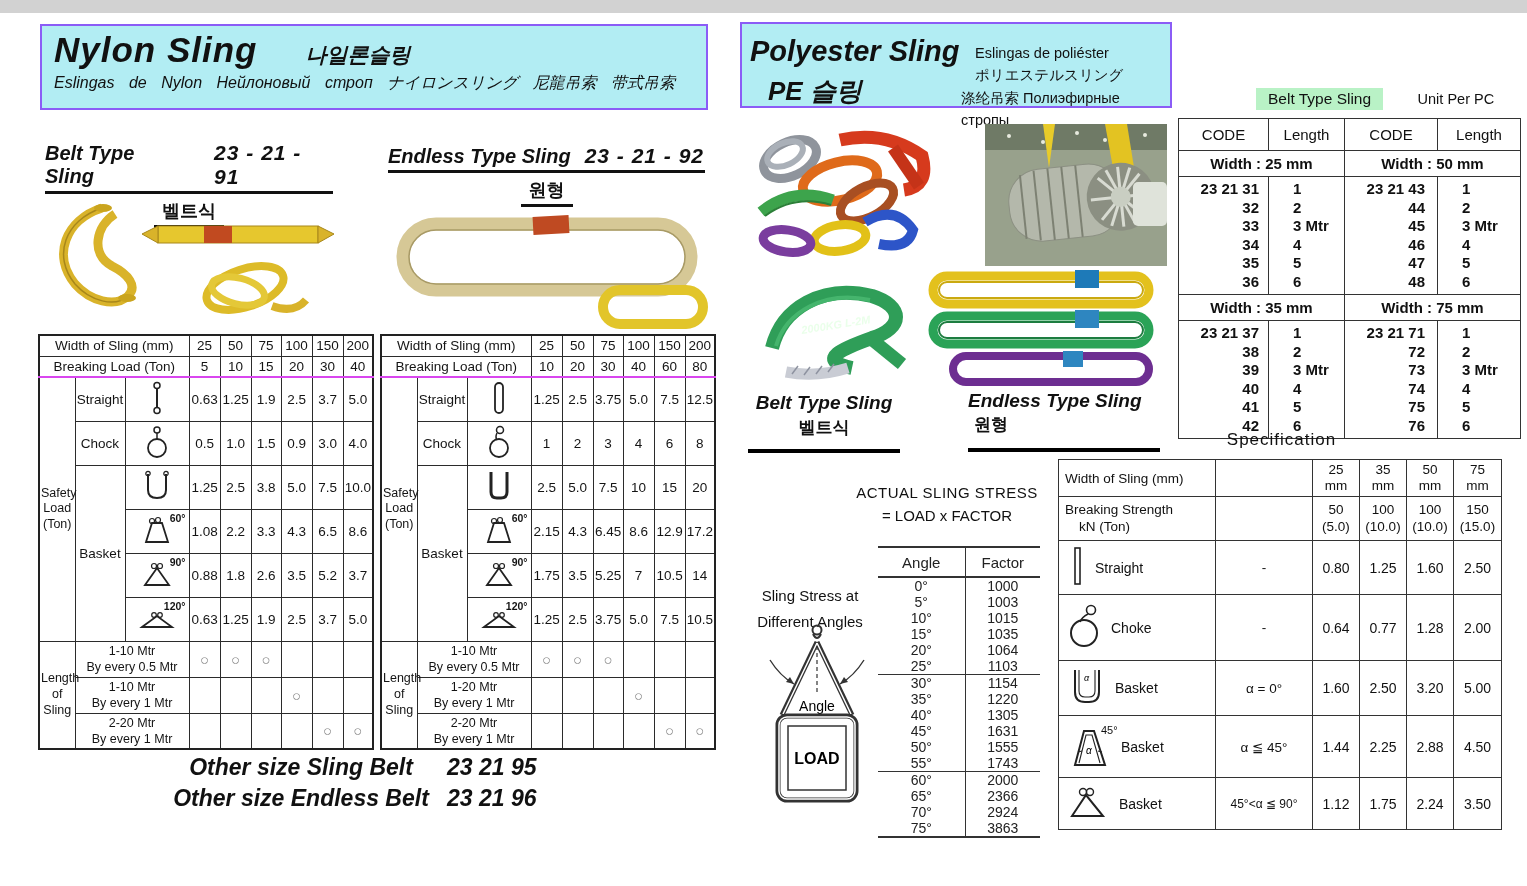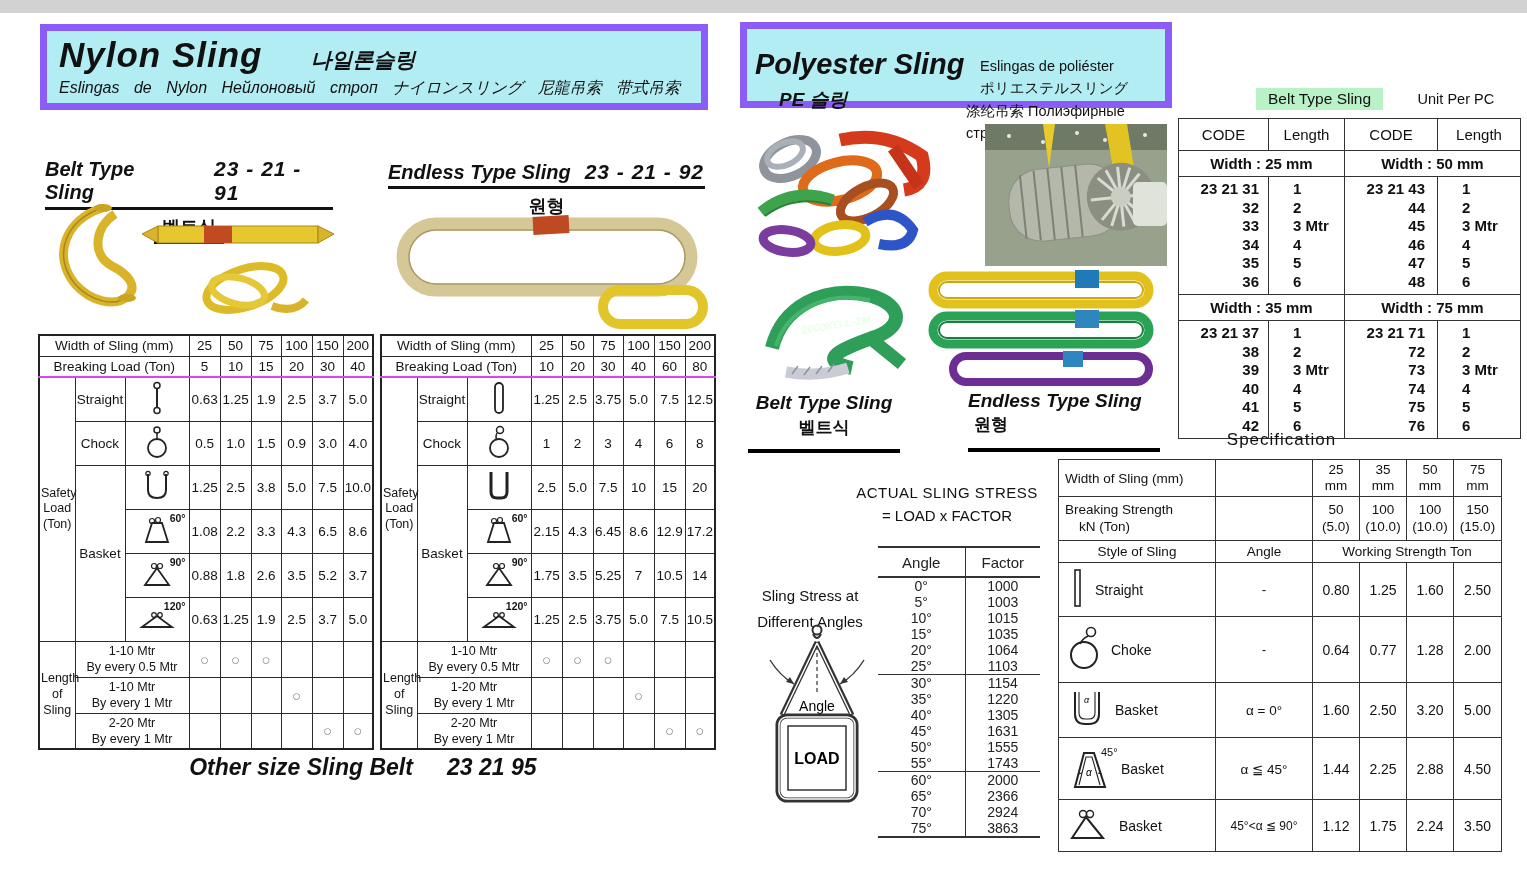"Nylon Sling" .hdr-box { border: 7px solid #8b5cf6 -> 2px solid #8b5cf6 }
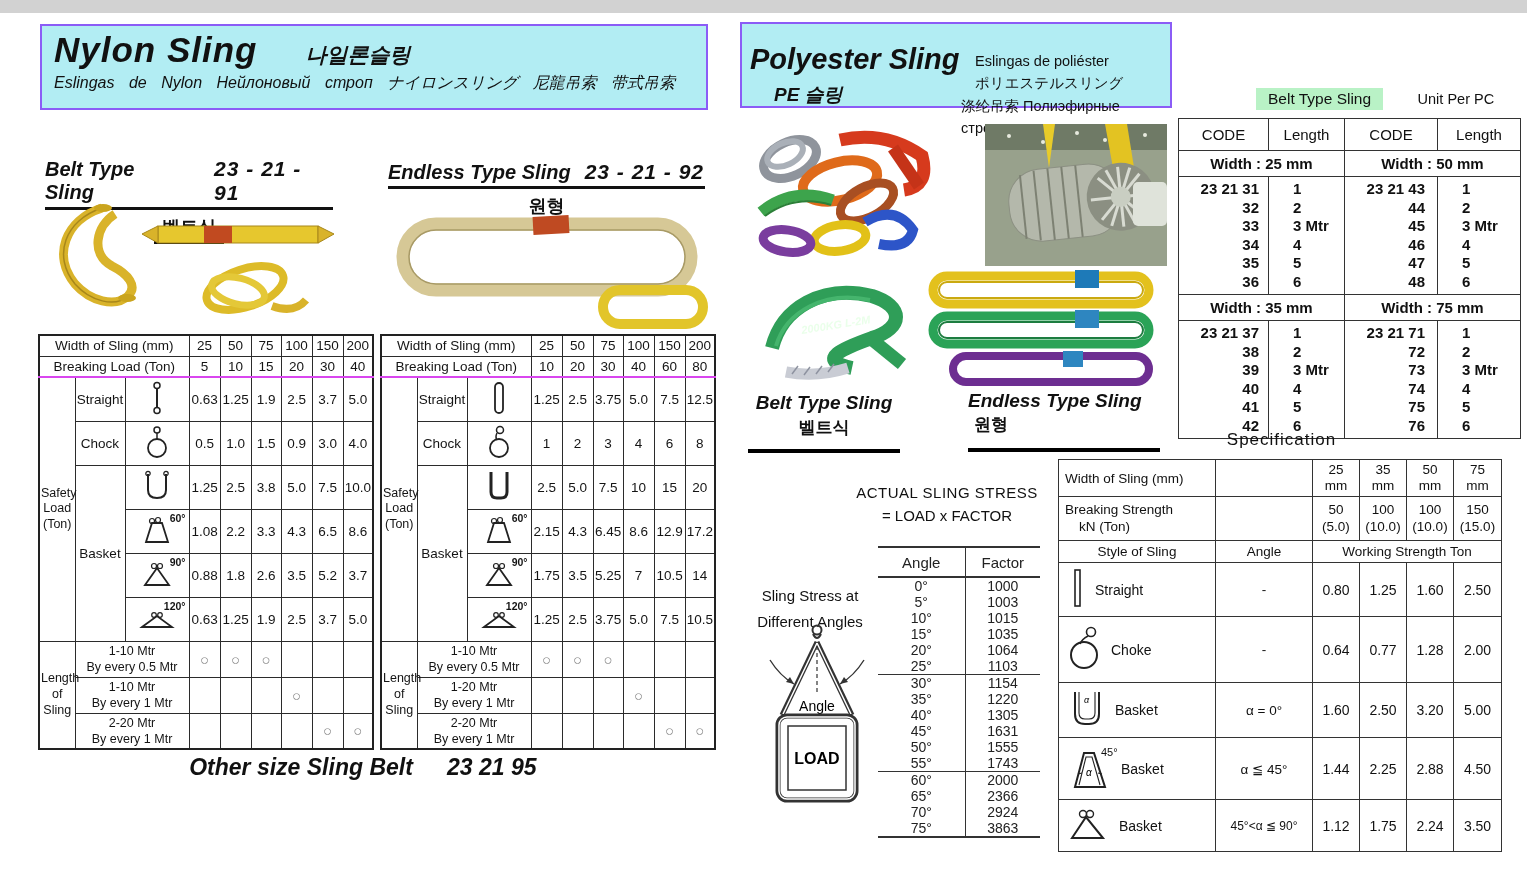"Polyester Sling" .poly-hdr { padding: 20px 8px -> 12px 8px }
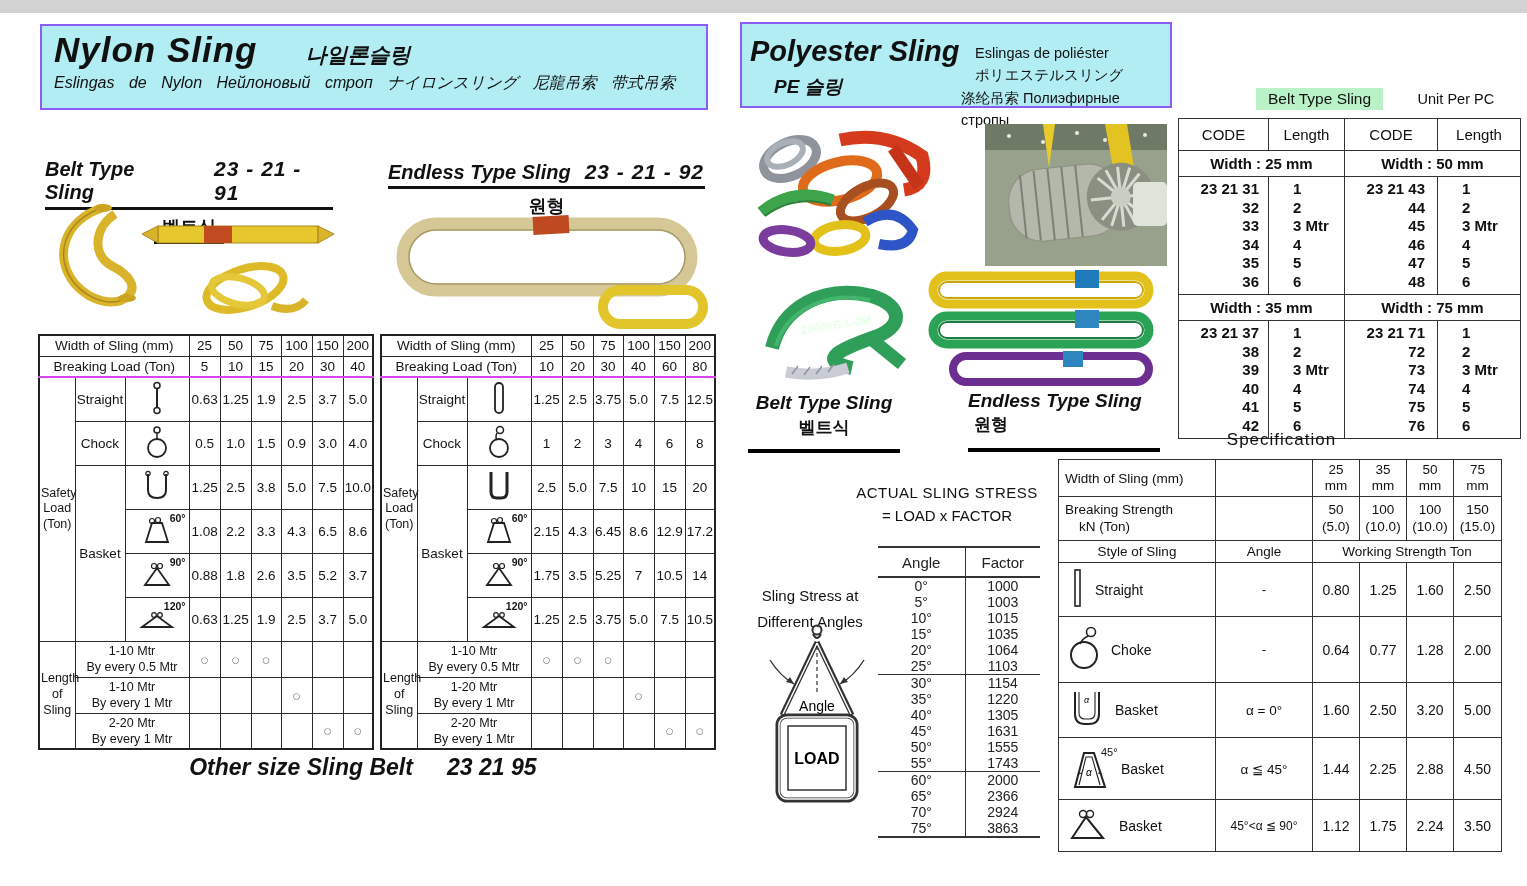"PE 슬링" .poly-kr { font-size: 19px -> 26px; margin: 6px 0 0 24px -> 6px 0 0 18px }
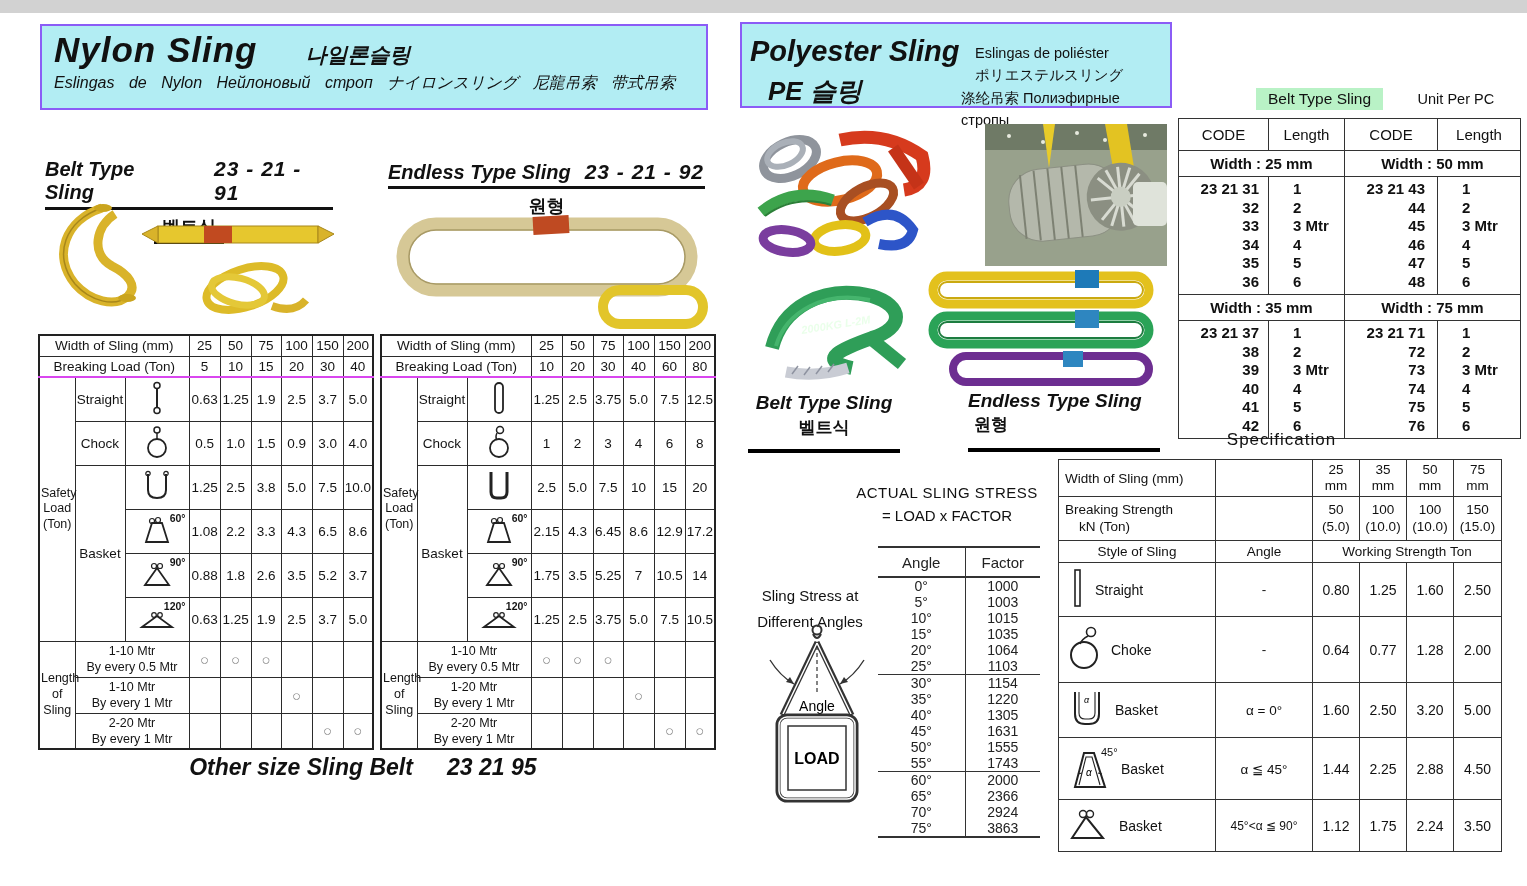"23 - 21 - 91" .sec-head .cd { margin-top: 16px -> none }
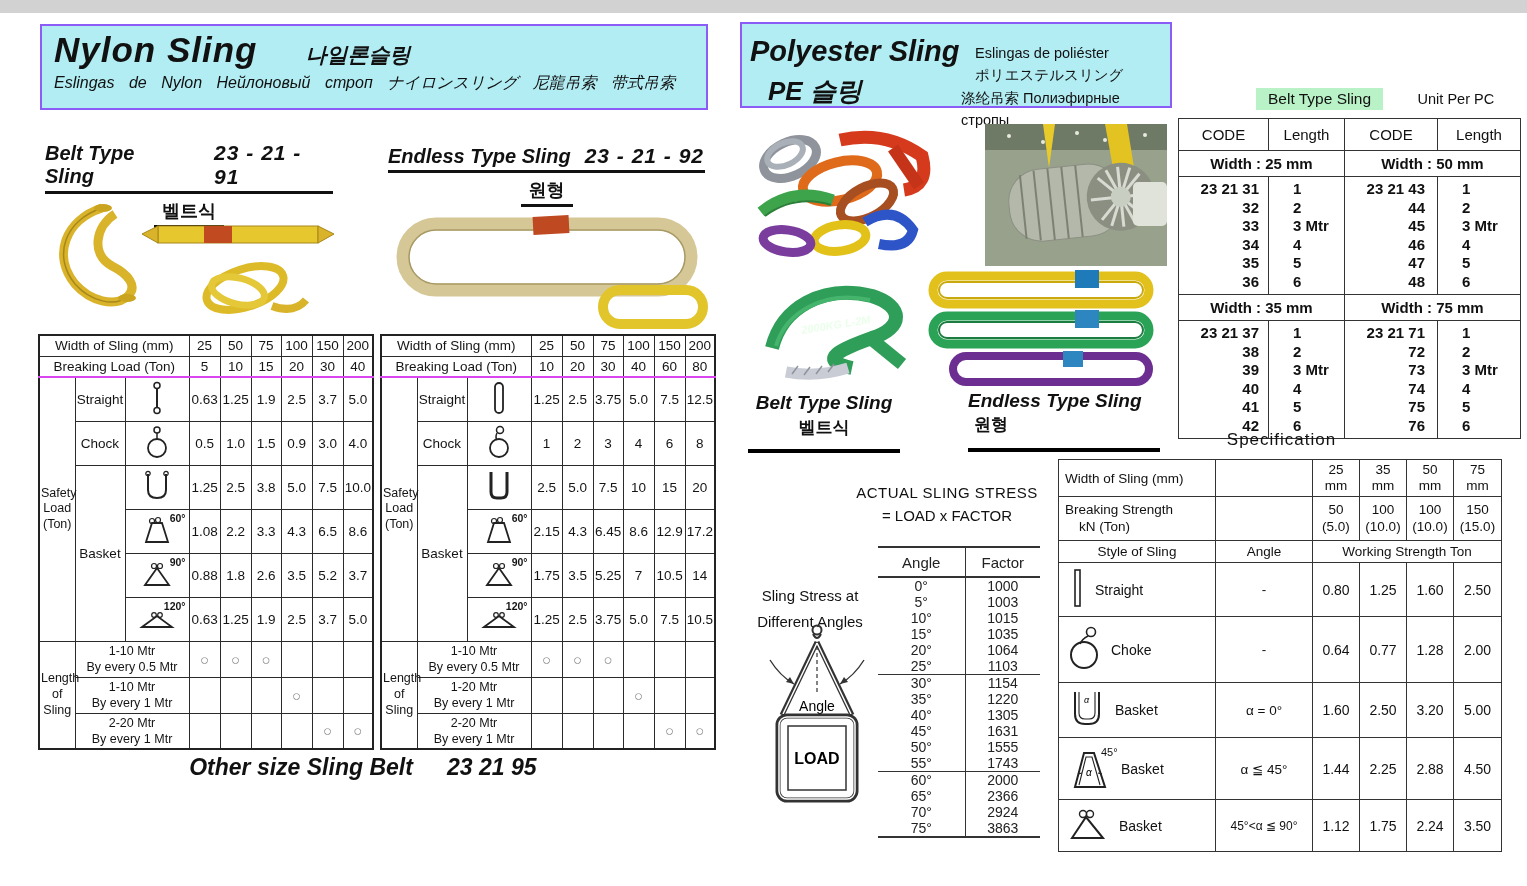"Style of Sling" tr.r3 { html: <tr> <td>Style of Sling</td> <td>Angle</td> <td>Working Strength Ton</td> </tr> -> none }
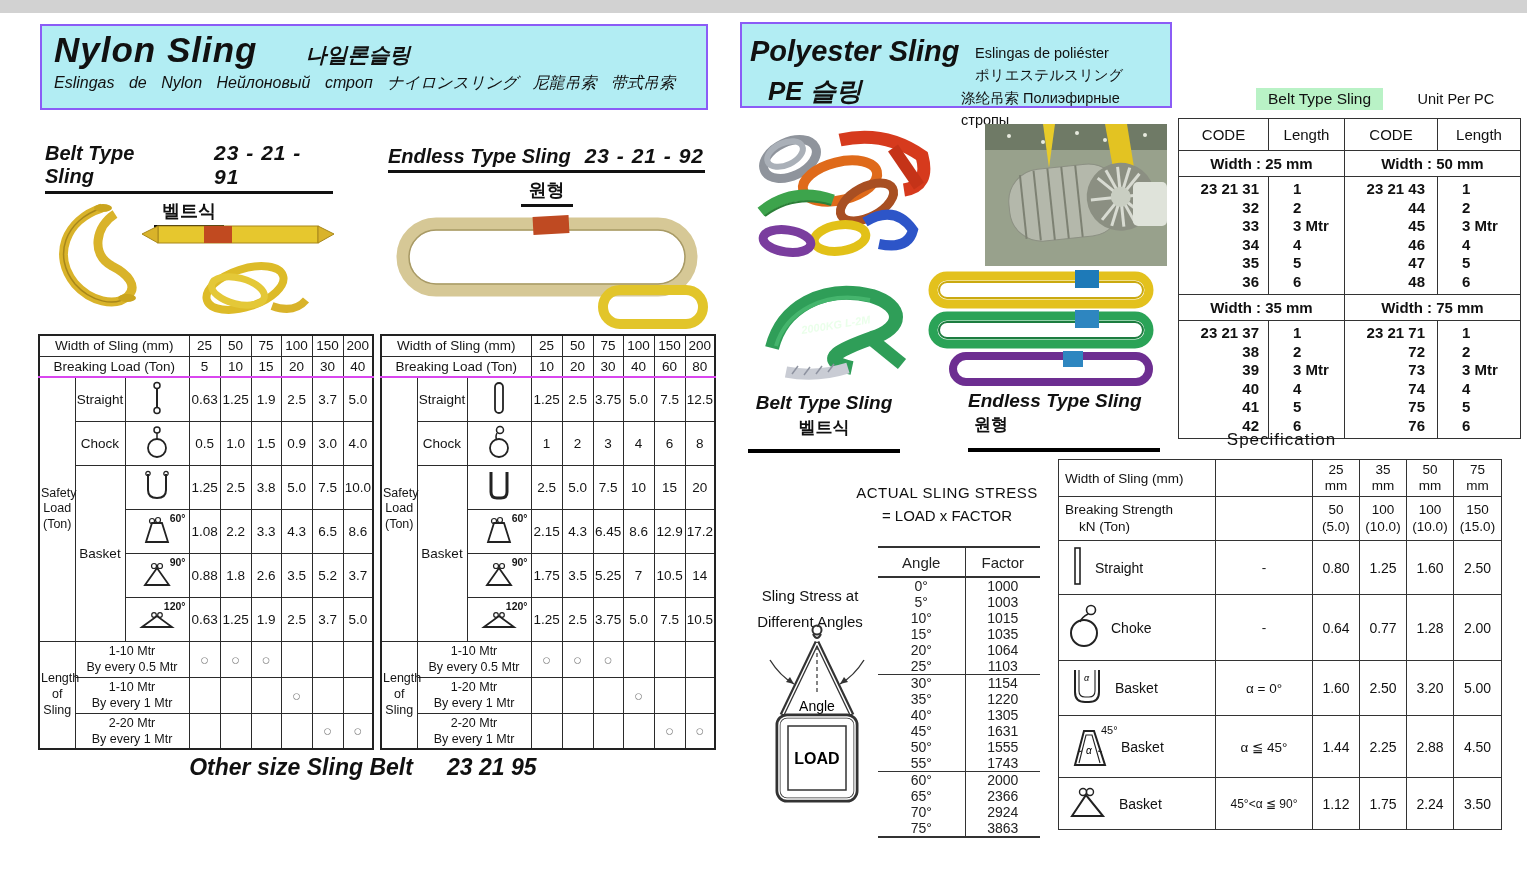"Other size Endless Belt" div.other-row { html: none -> <div> <span>Other size Endless Belt</span> <span>23 21 96</span> </div> }
